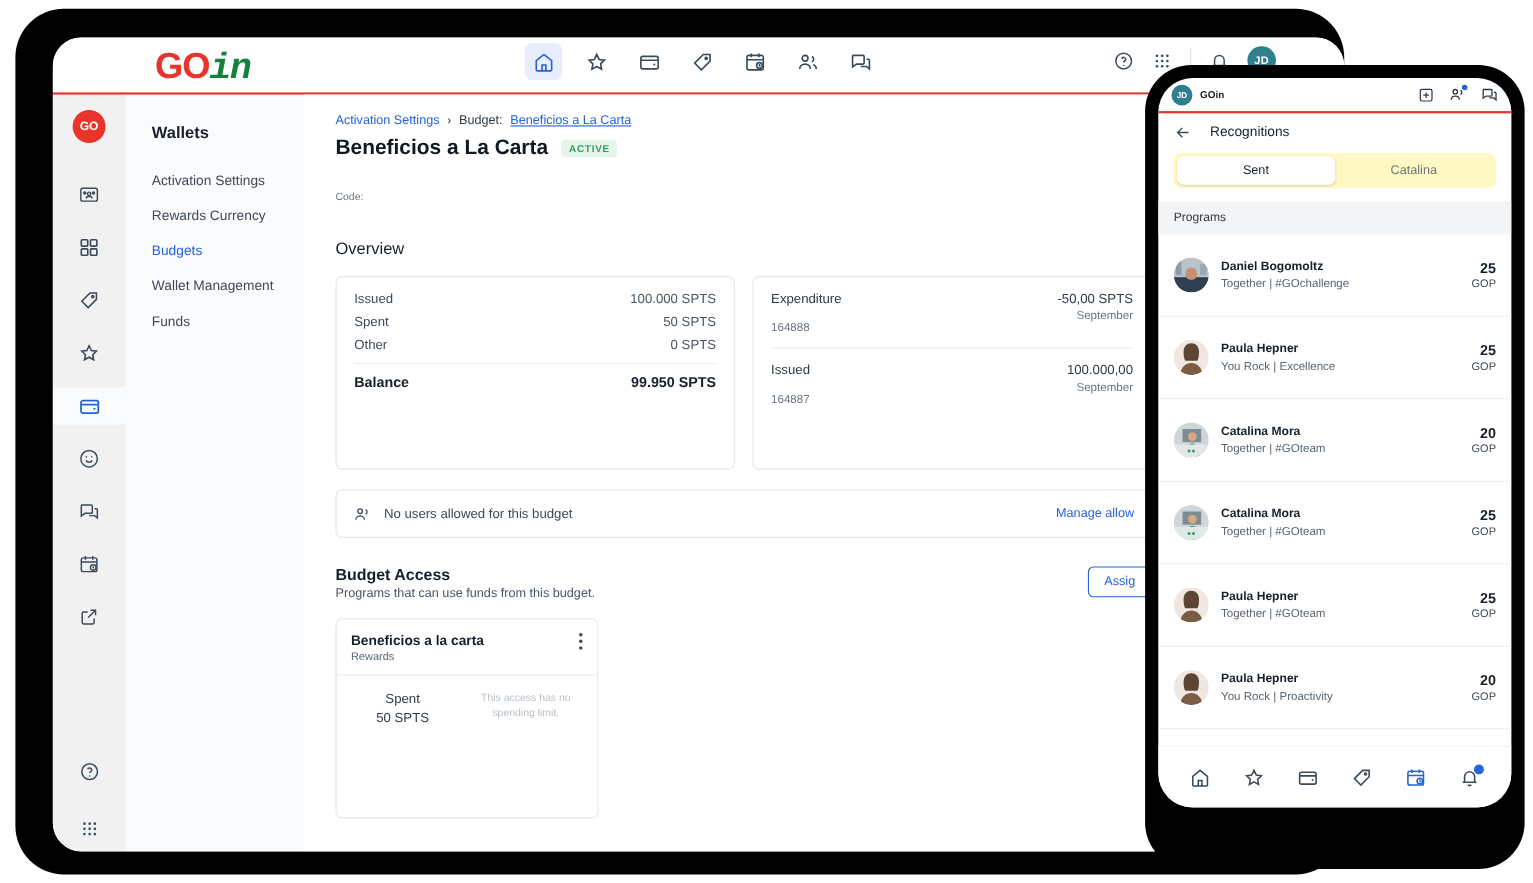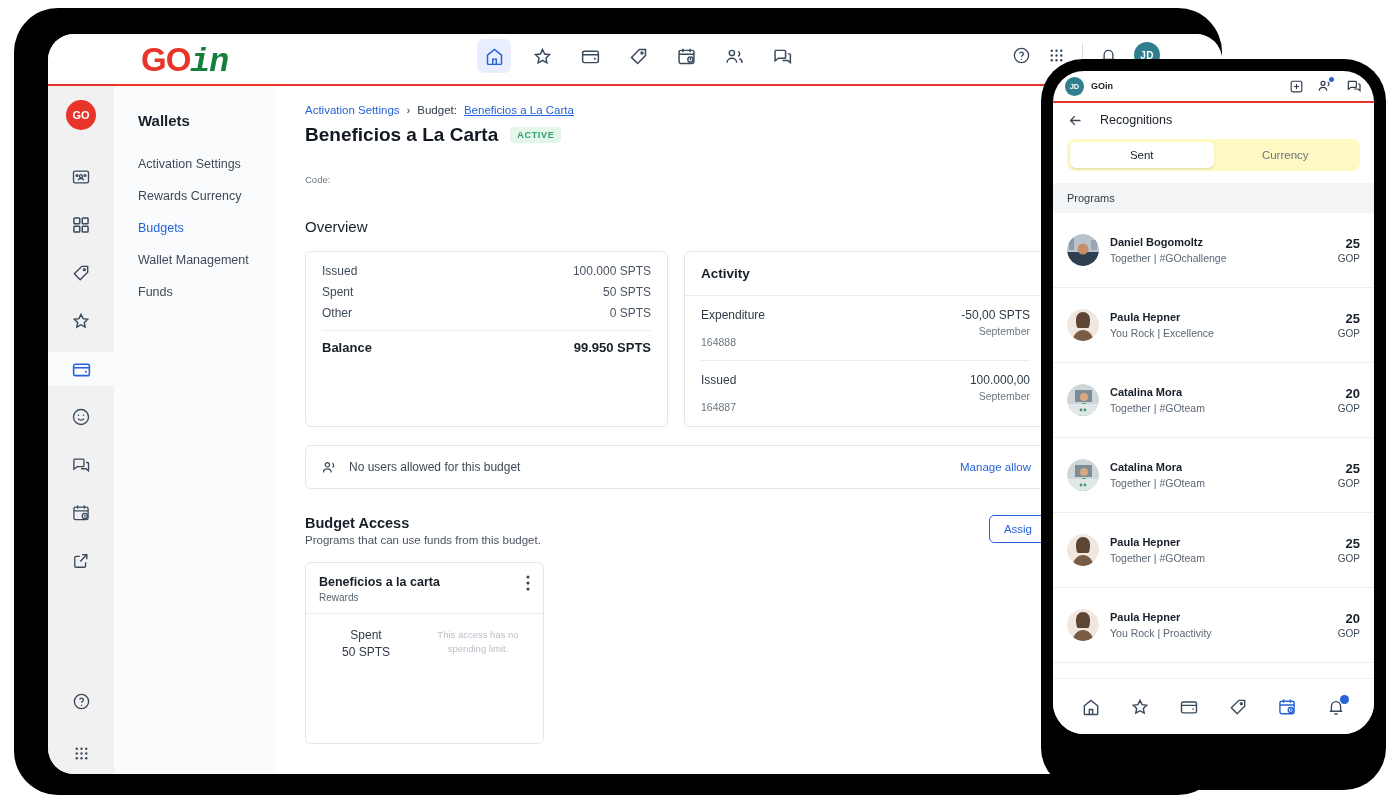"Currency" div.seg { text: Currency -> Catalina }
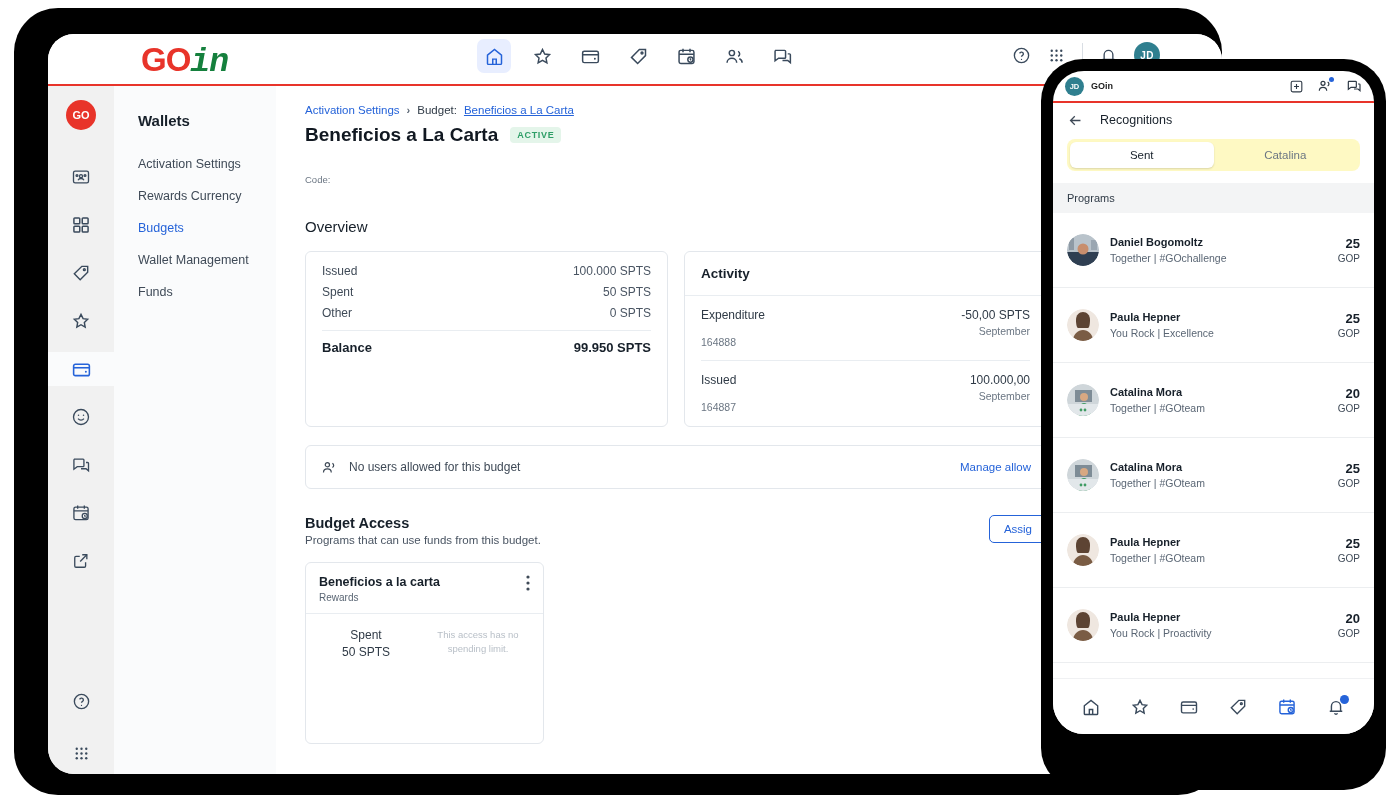"Activity" div.card-hd { html: <div> <span>Activity</span> </div> -> none }
